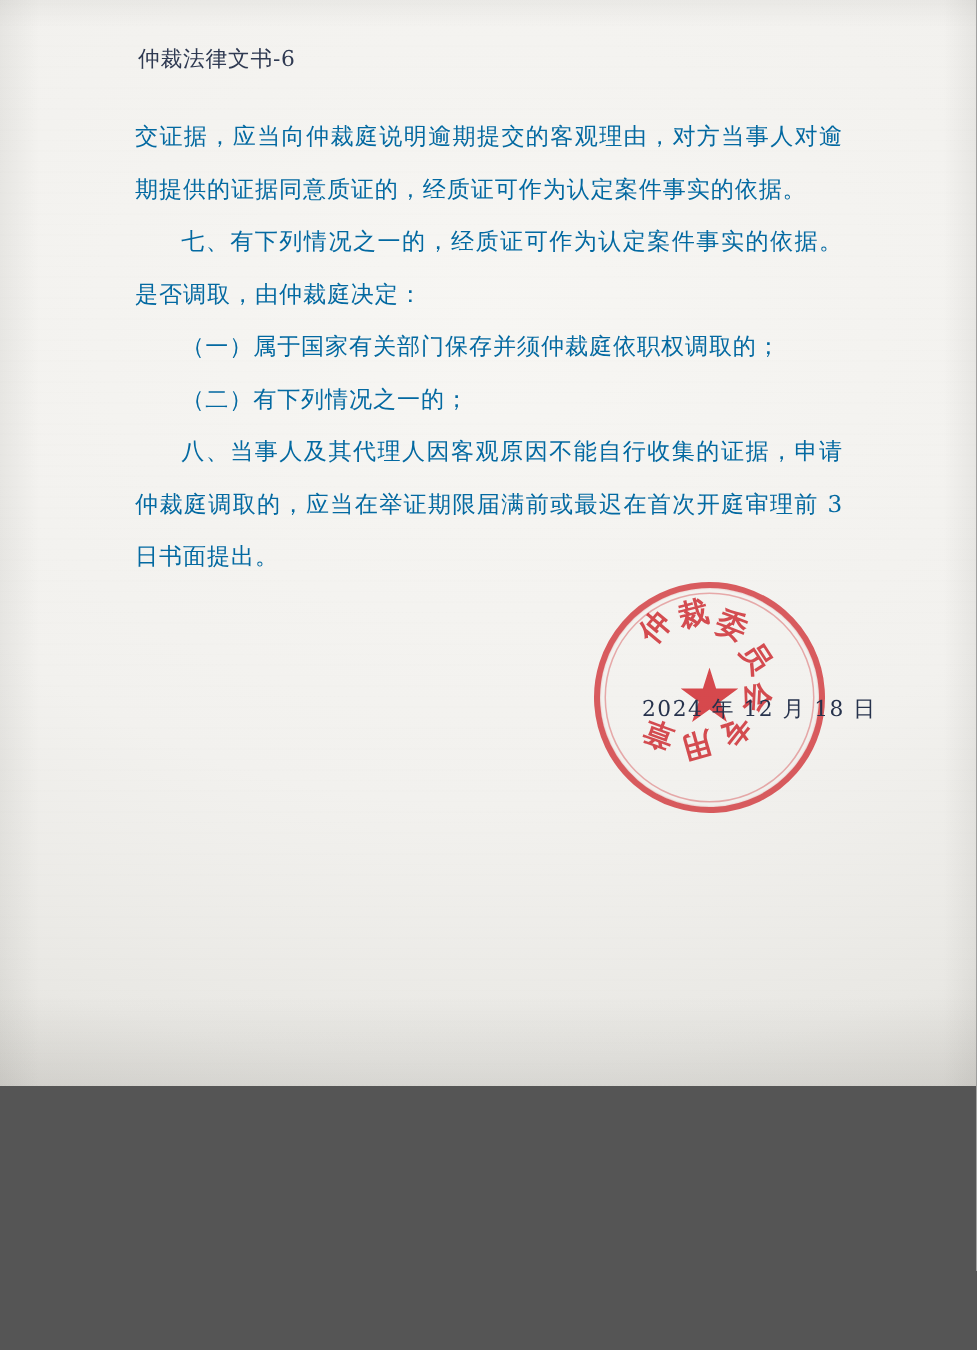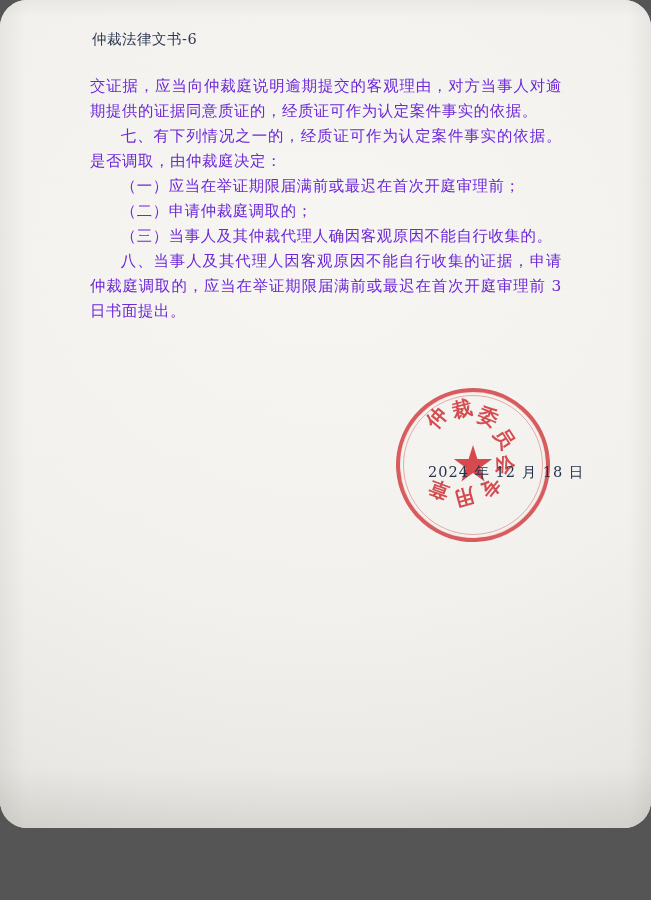"仲裁法律文书-6" #page { border-radius: 27px -> none; height: 828px -> 724px }
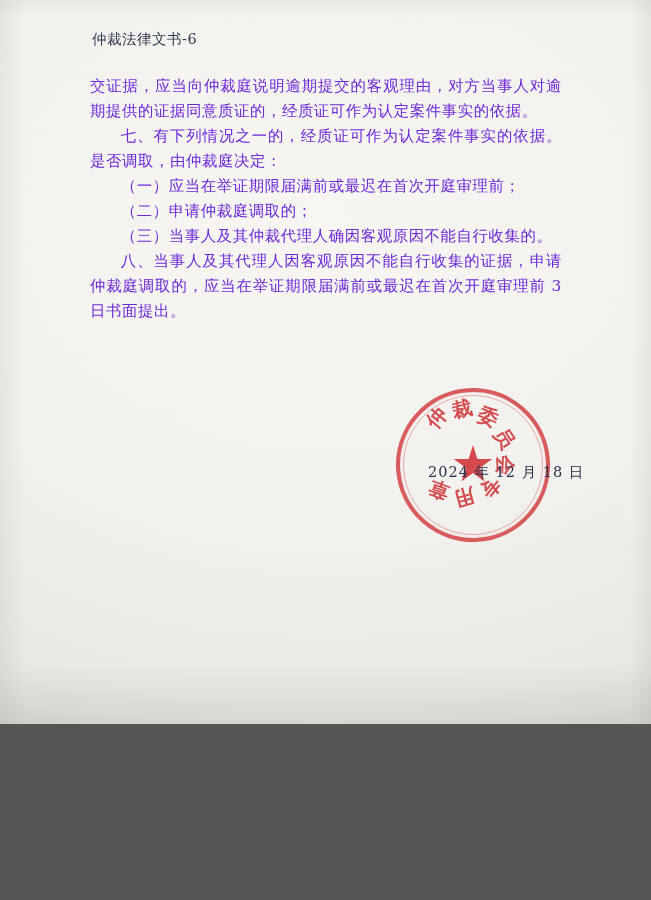"交证据，应当向仲裁庭说明逾期提交的客观理由，对方当事人对逾期提供的证据同意质证的" .body-text { color: #6d28d9 -> #0369a1; line-height: 25px -> 35px }
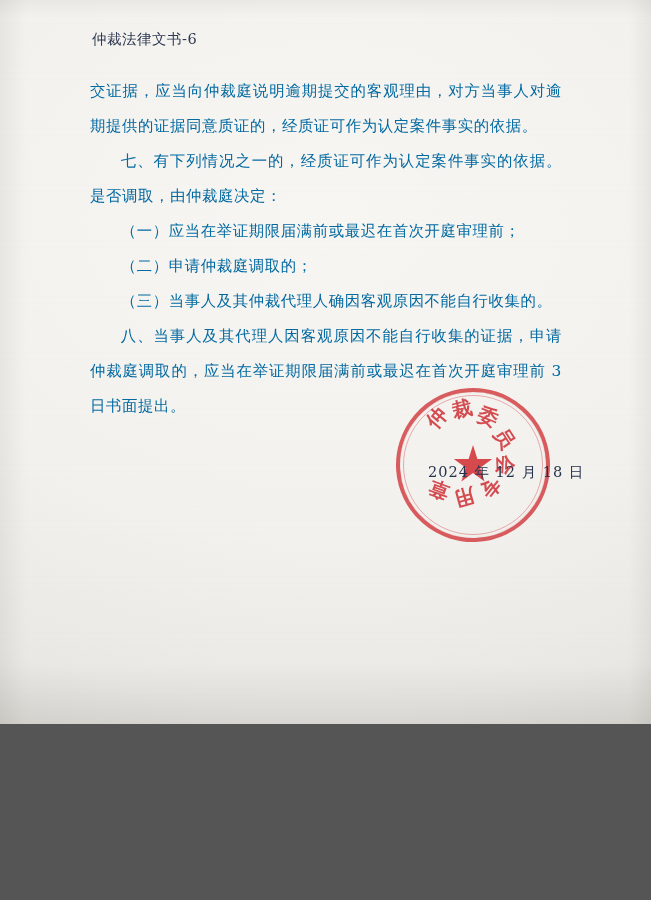"（一）应当在举证期限届满前或最迟在首次开庭审理前；" p.indent-2 { text: 应当在举证期限届满前或最迟在首次开庭审理前 -> 属于国家有关部门保存并须仲裁庭依职权调取的 }
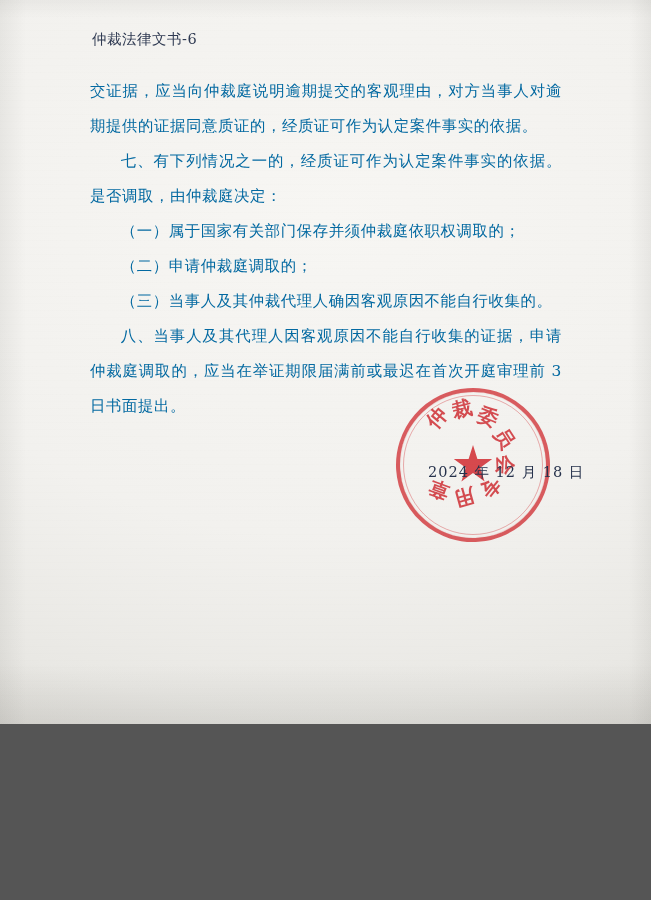"（二）申请仲裁庭调取的；" p.indent-2 { text: 申请仲裁庭调取 -> 有下列情况之一 }
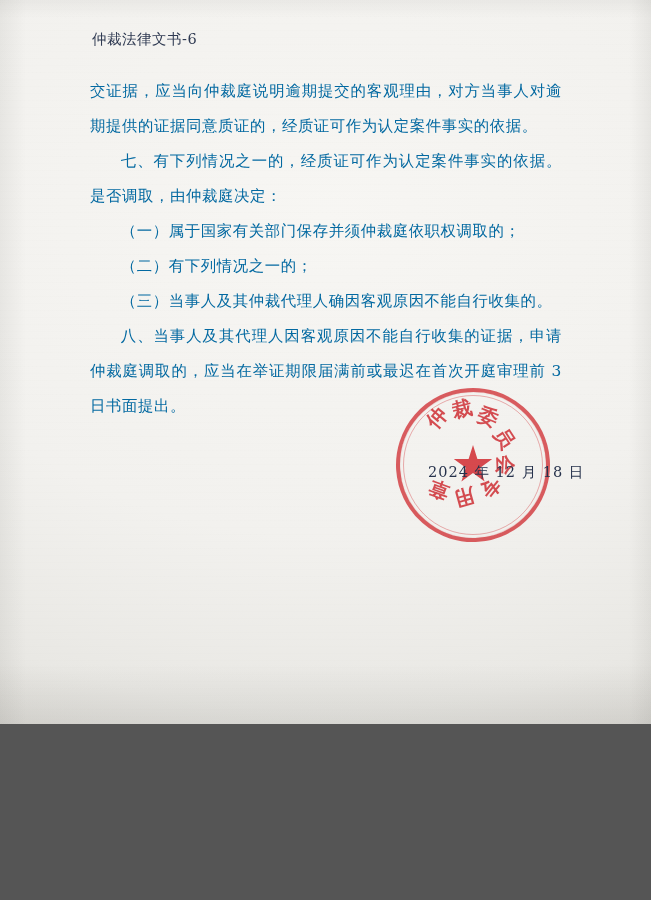"（三）当事人及其仲裁代理人确因客观原因不能自行收集的。" p.indent-2 { html: <p>（三）当事人及其仲裁代理人确因客观原因不能自行收集的。</p> -> none }
